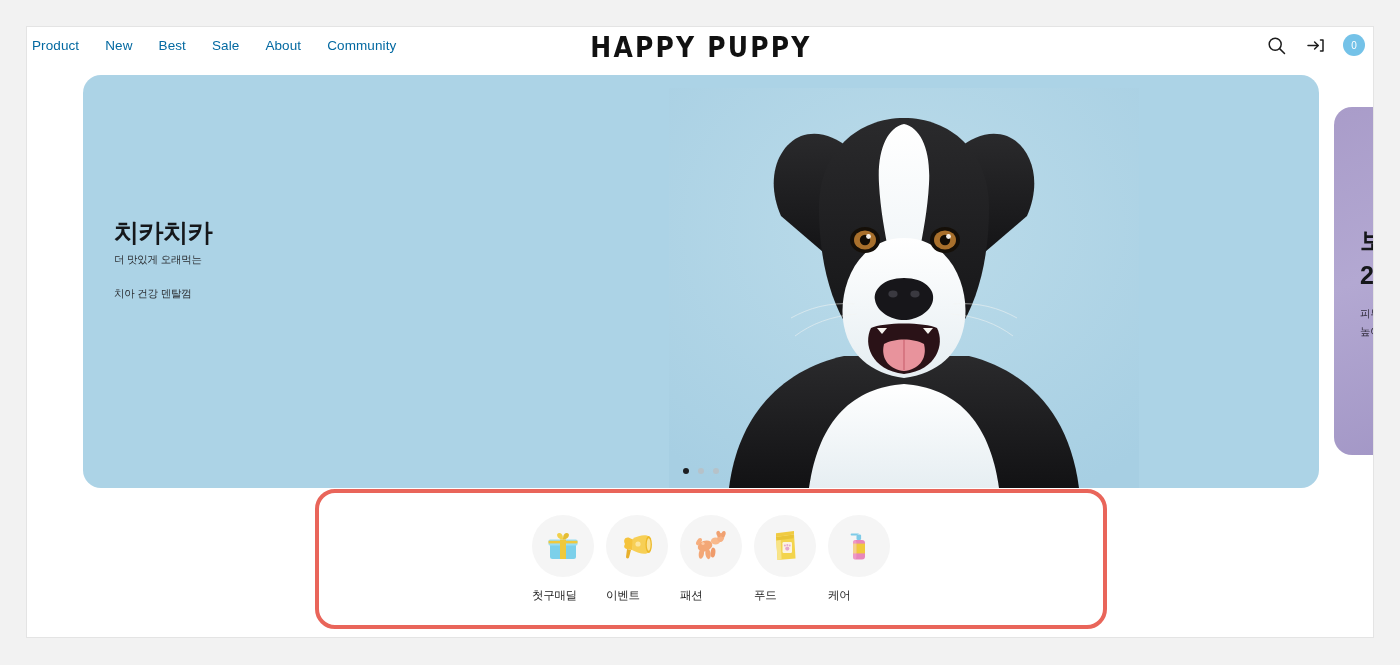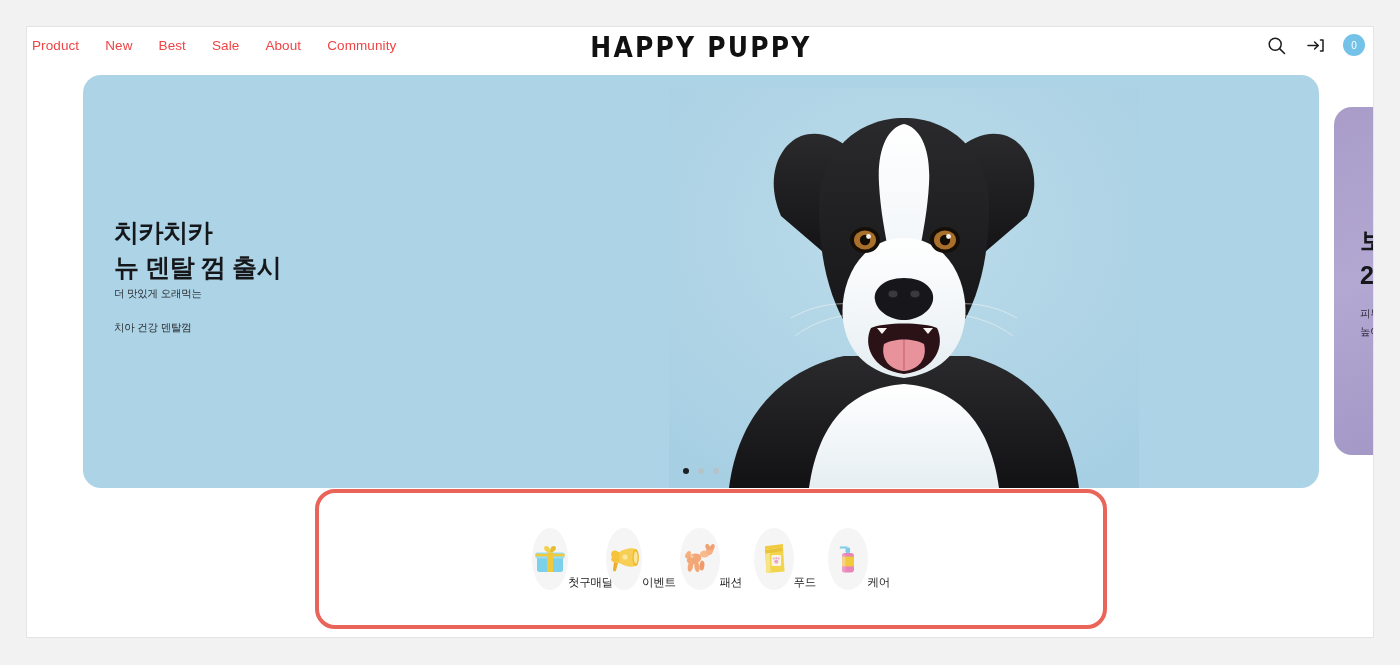"Product" .nav-item { color: #ef4444 -> #0369a1 }
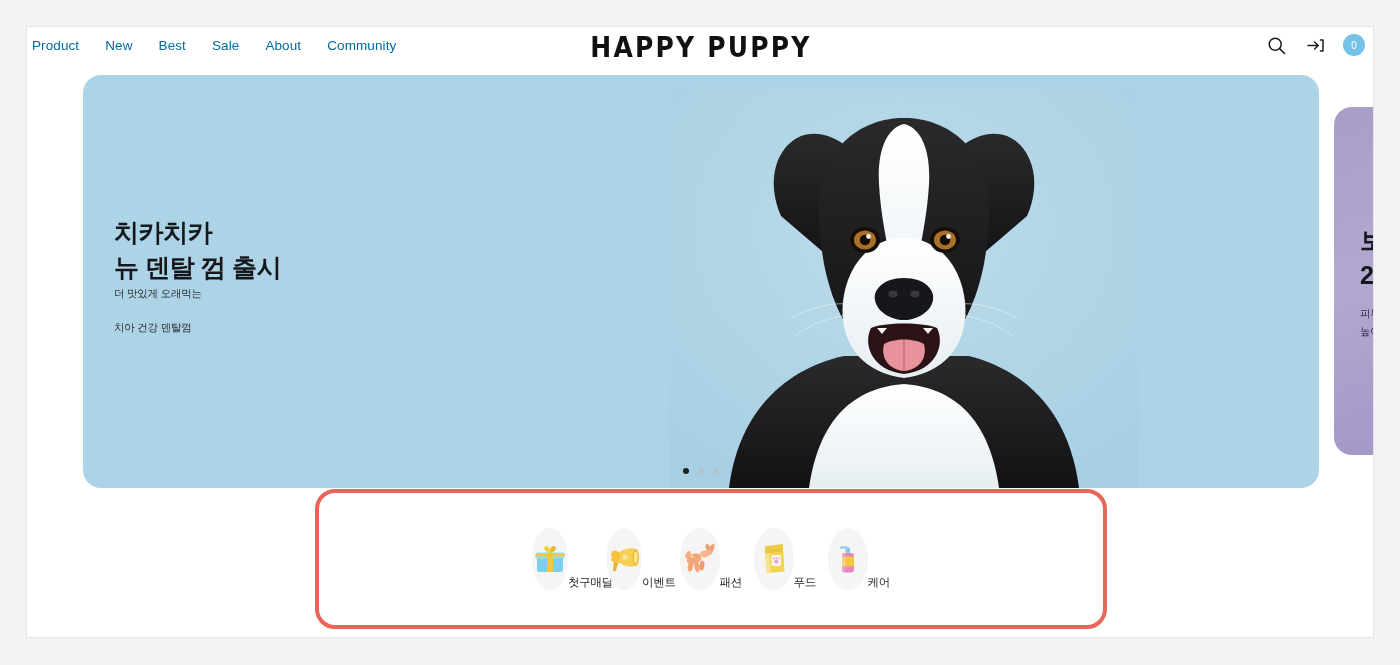"뉴 덴탈 껌 출시" div.hero-title { html: <div>뉴 덴탈 껌 출시</div> -> none }
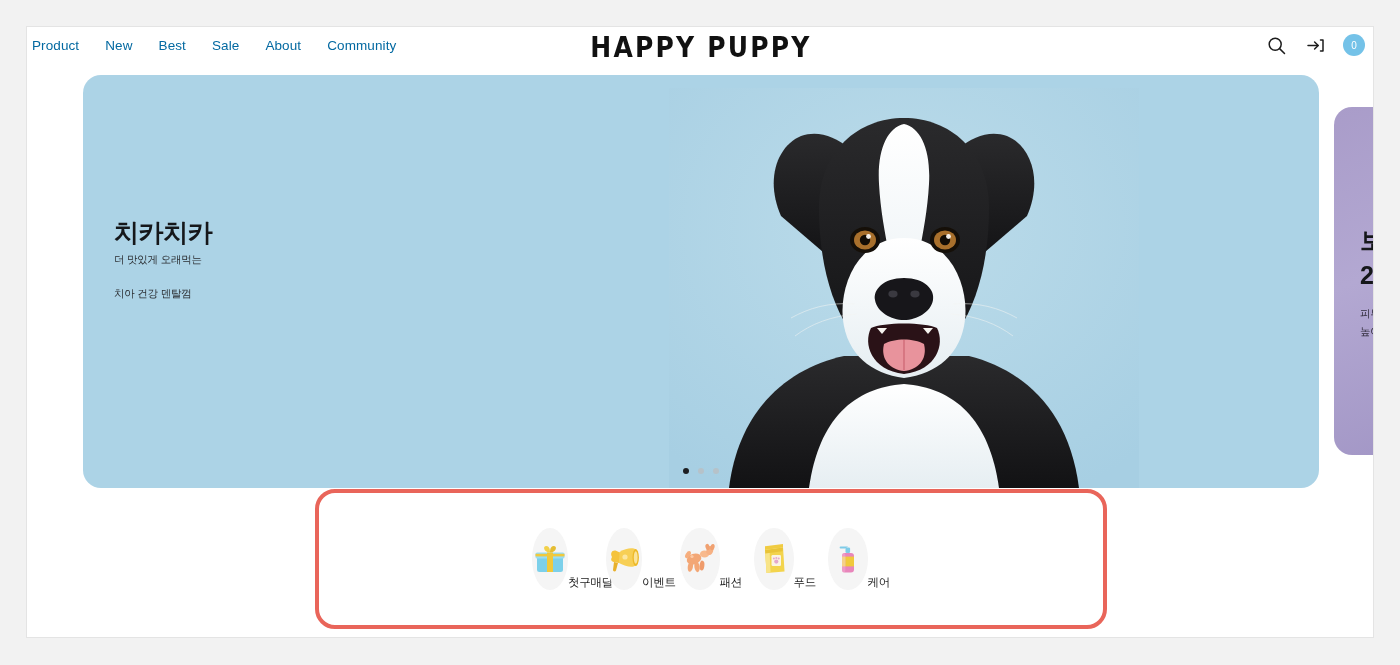"첫구매딜" .category-item { align-items: flex-end -> flex-start; flex-direction: row -> column }
